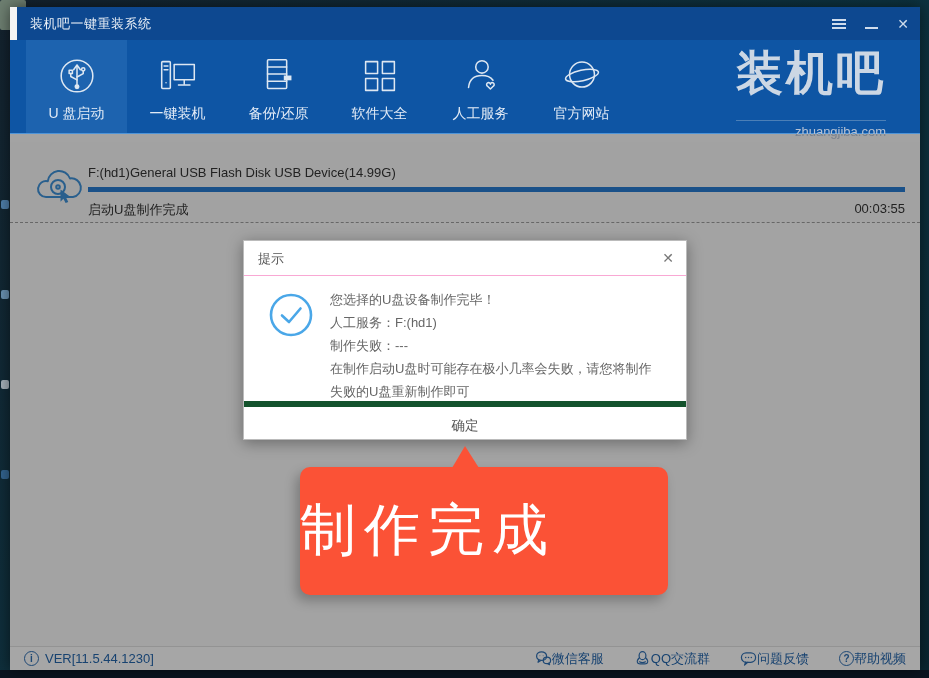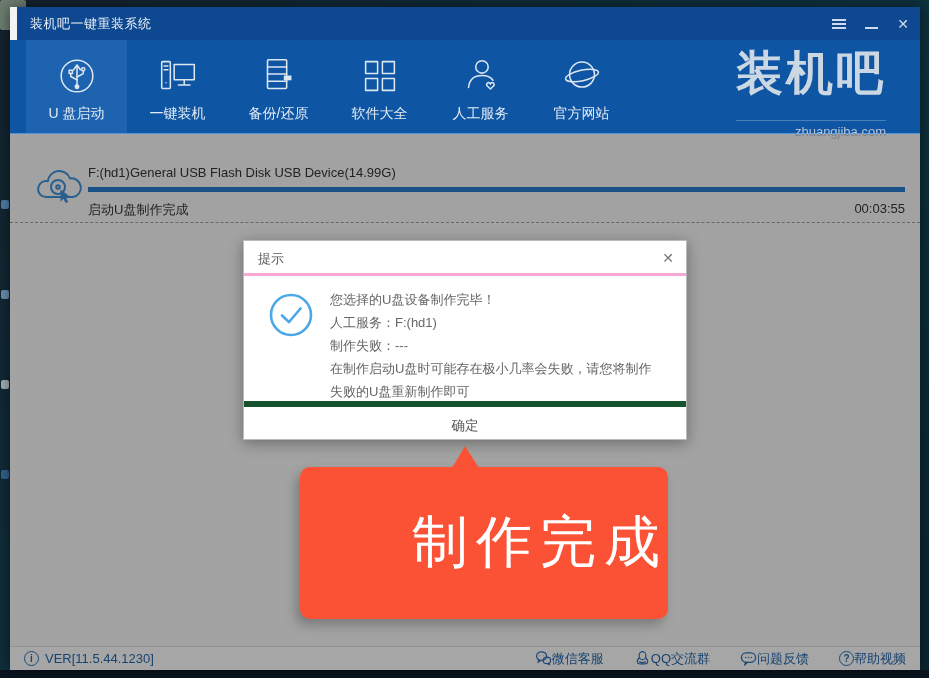"提示" .dlg-header { border-bottom: 3px solid #f9a8d4 -> 1px solid #f9a8d4 }
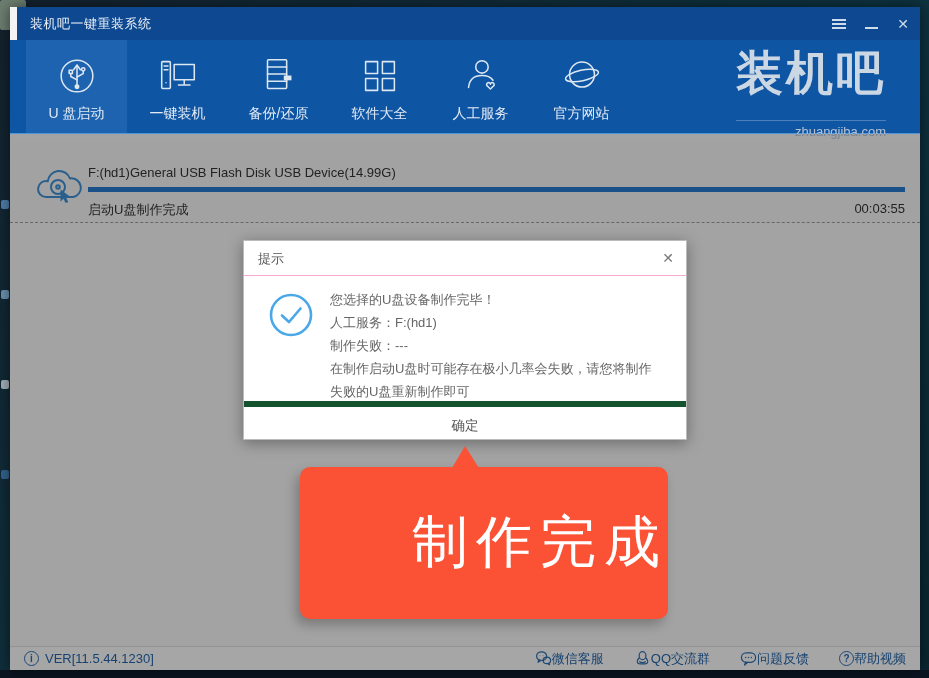"制作完成" .callout { height: 152px -> 128px; justify-content: flex-end -> flex-start }
